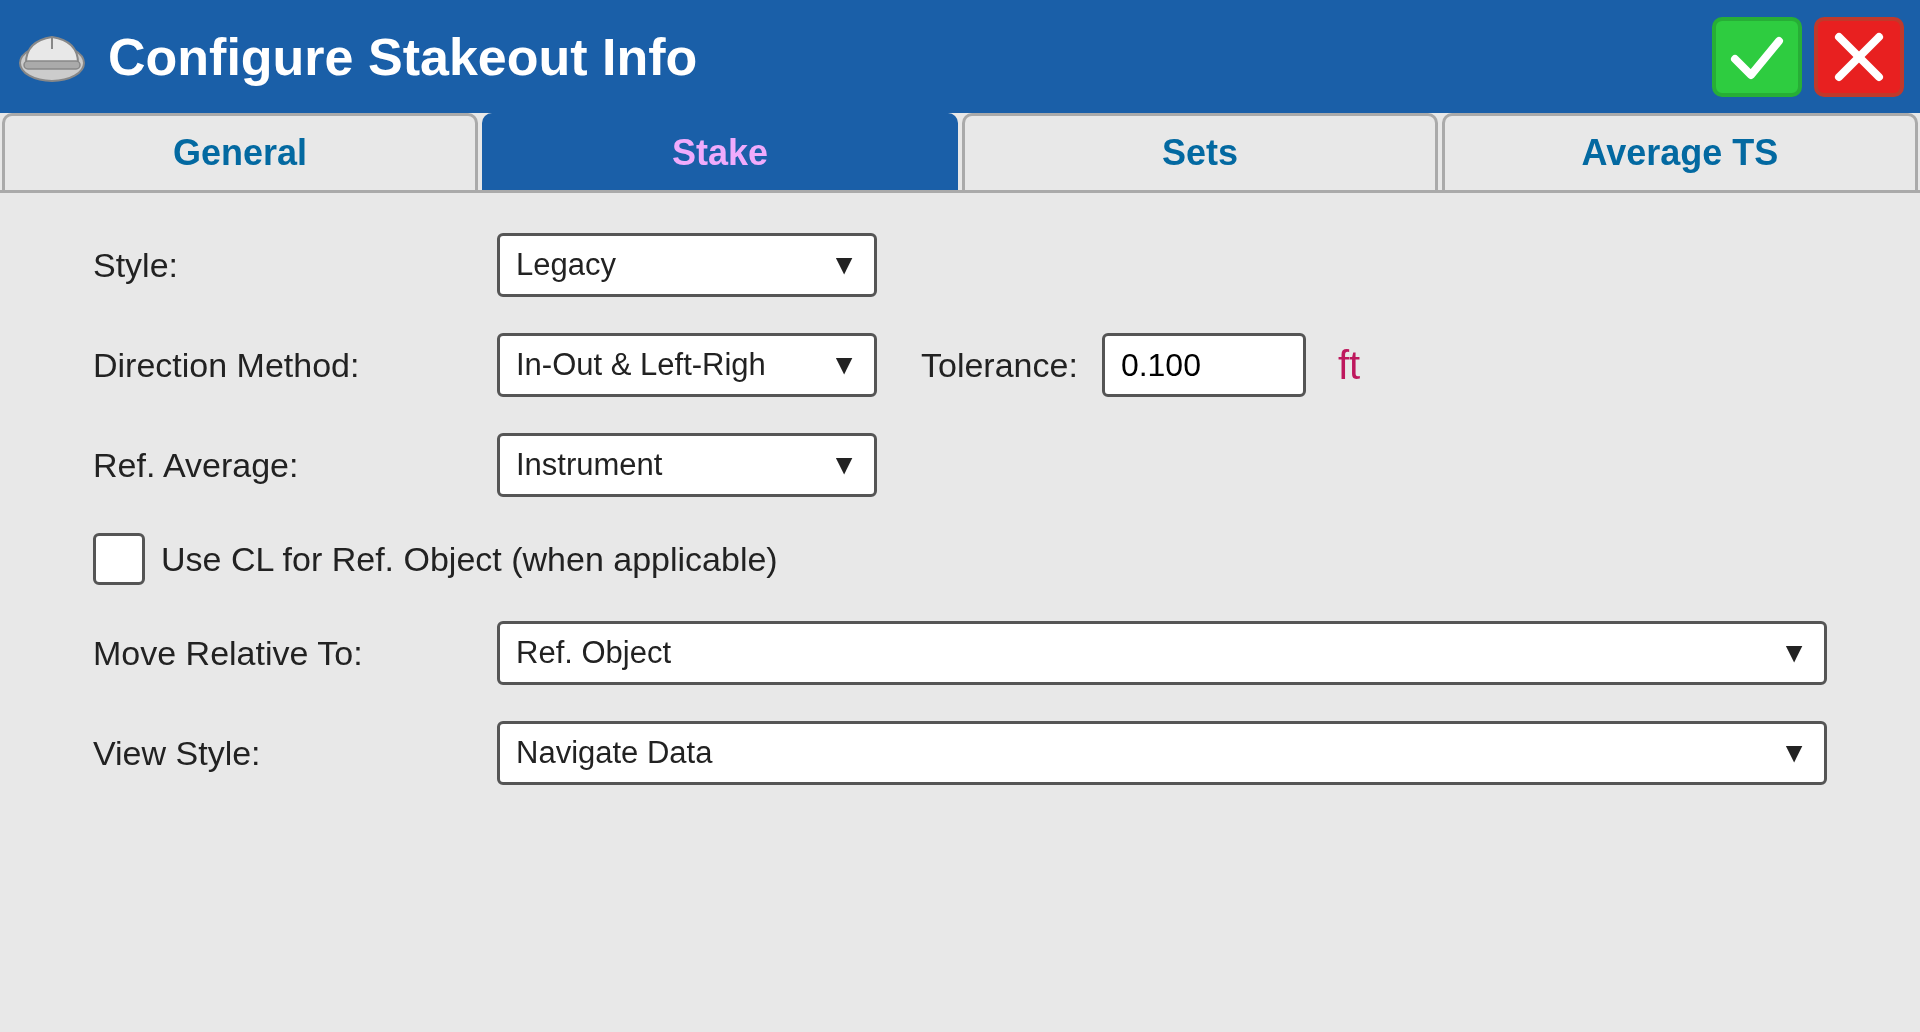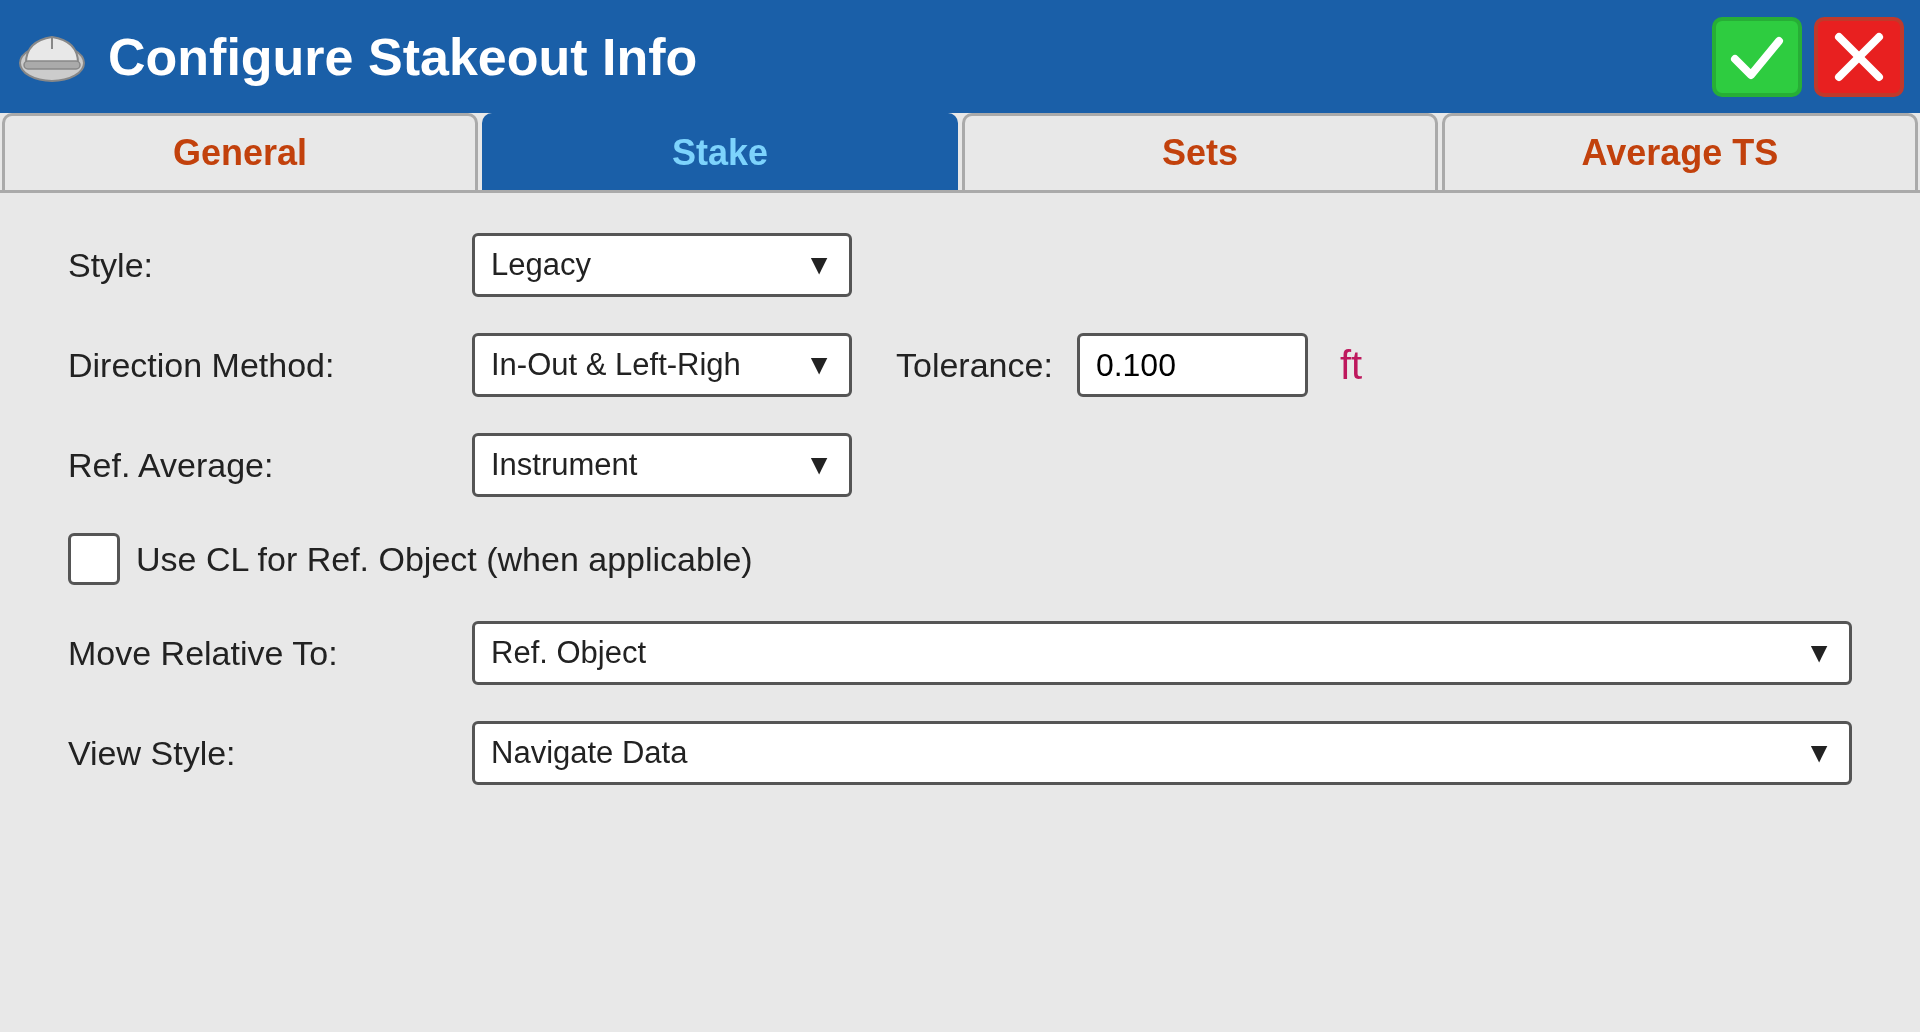"General" .tab { color: #c2410c -> #0369a1 }
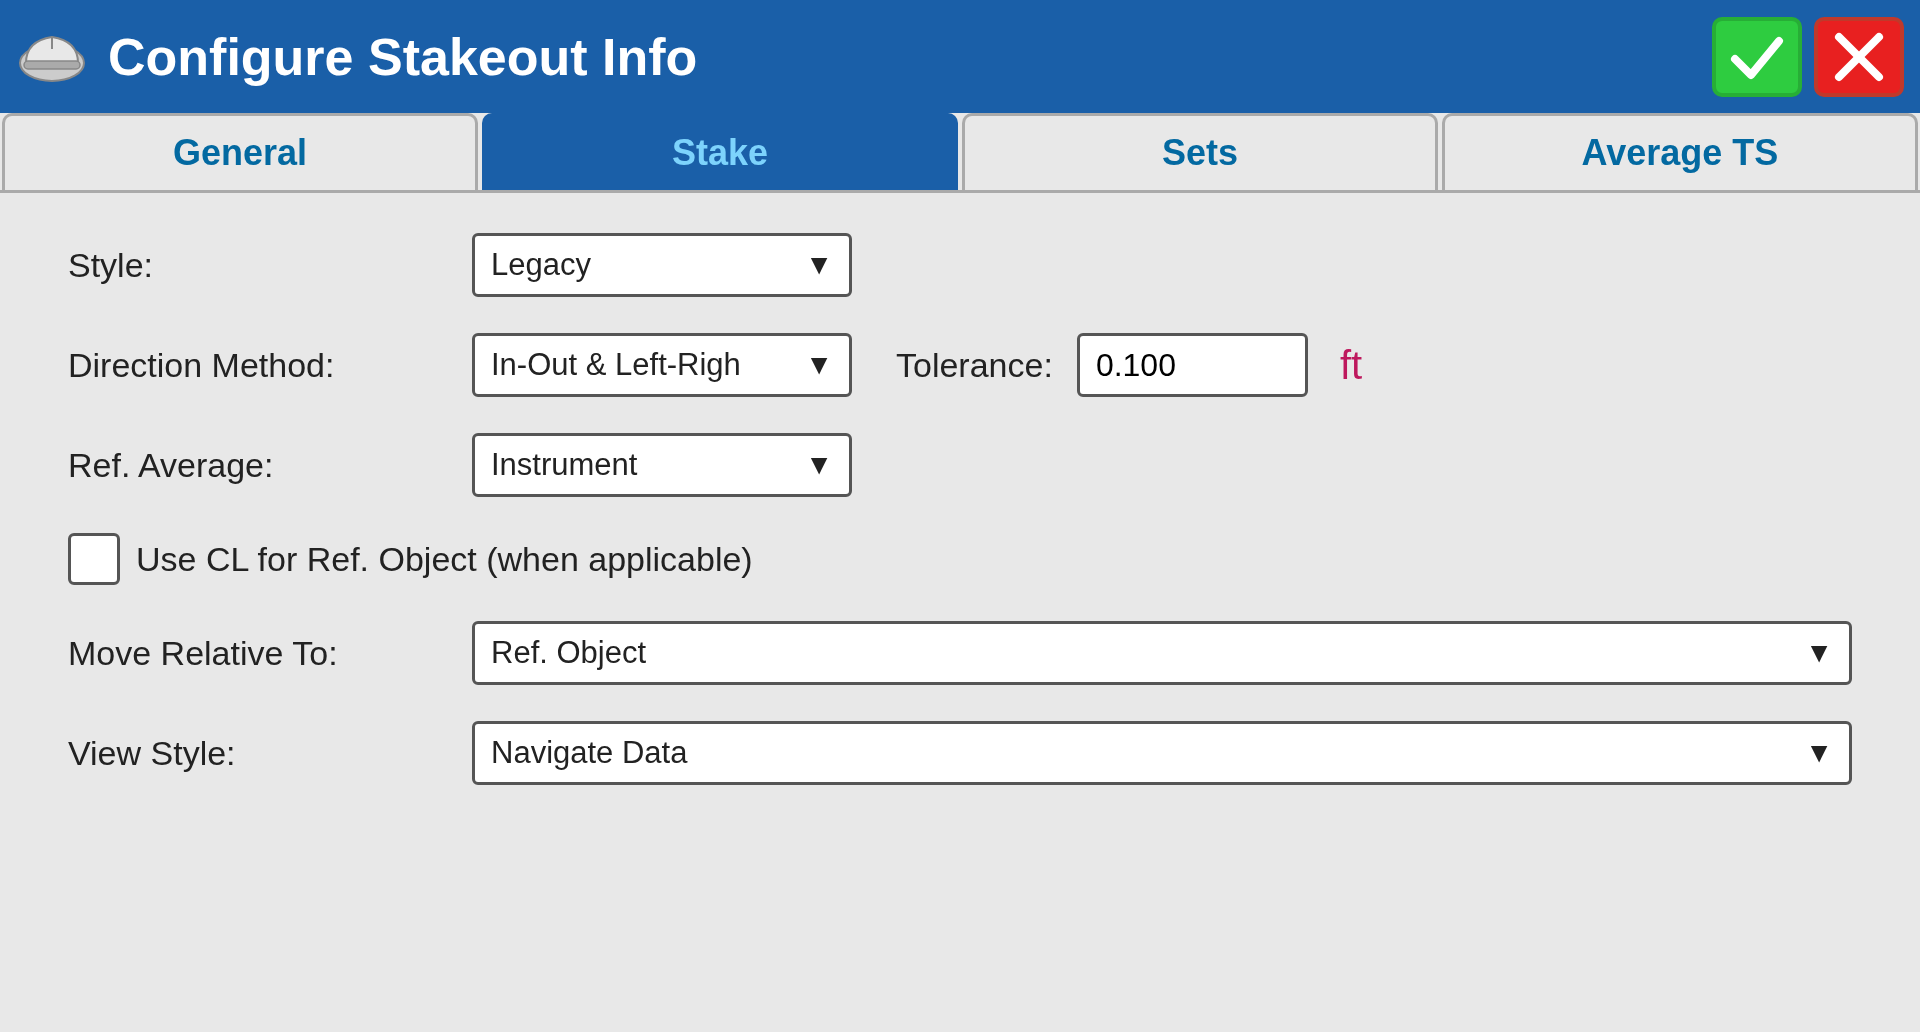"Stake" .tab.active { color: #7dd3fc -> #f0abfc }
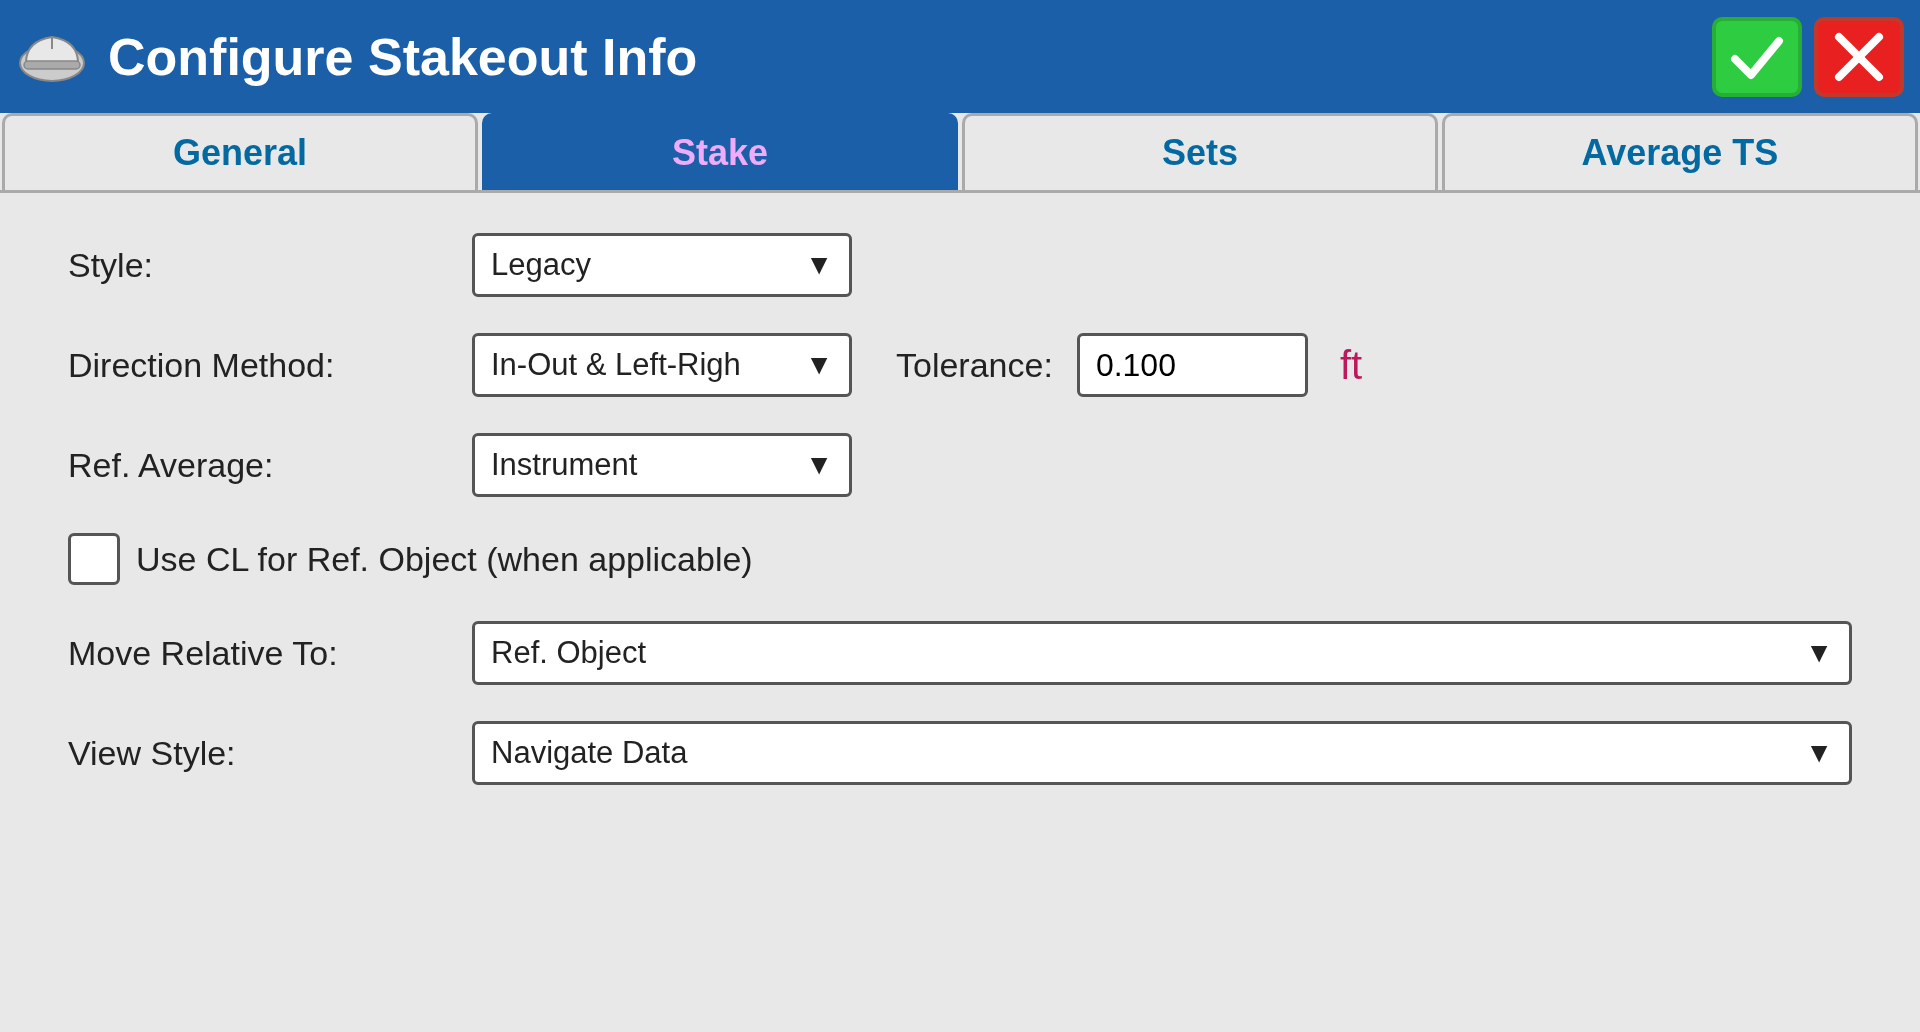"Style:" .content { padding: 40px 68px -> 40px 93px }
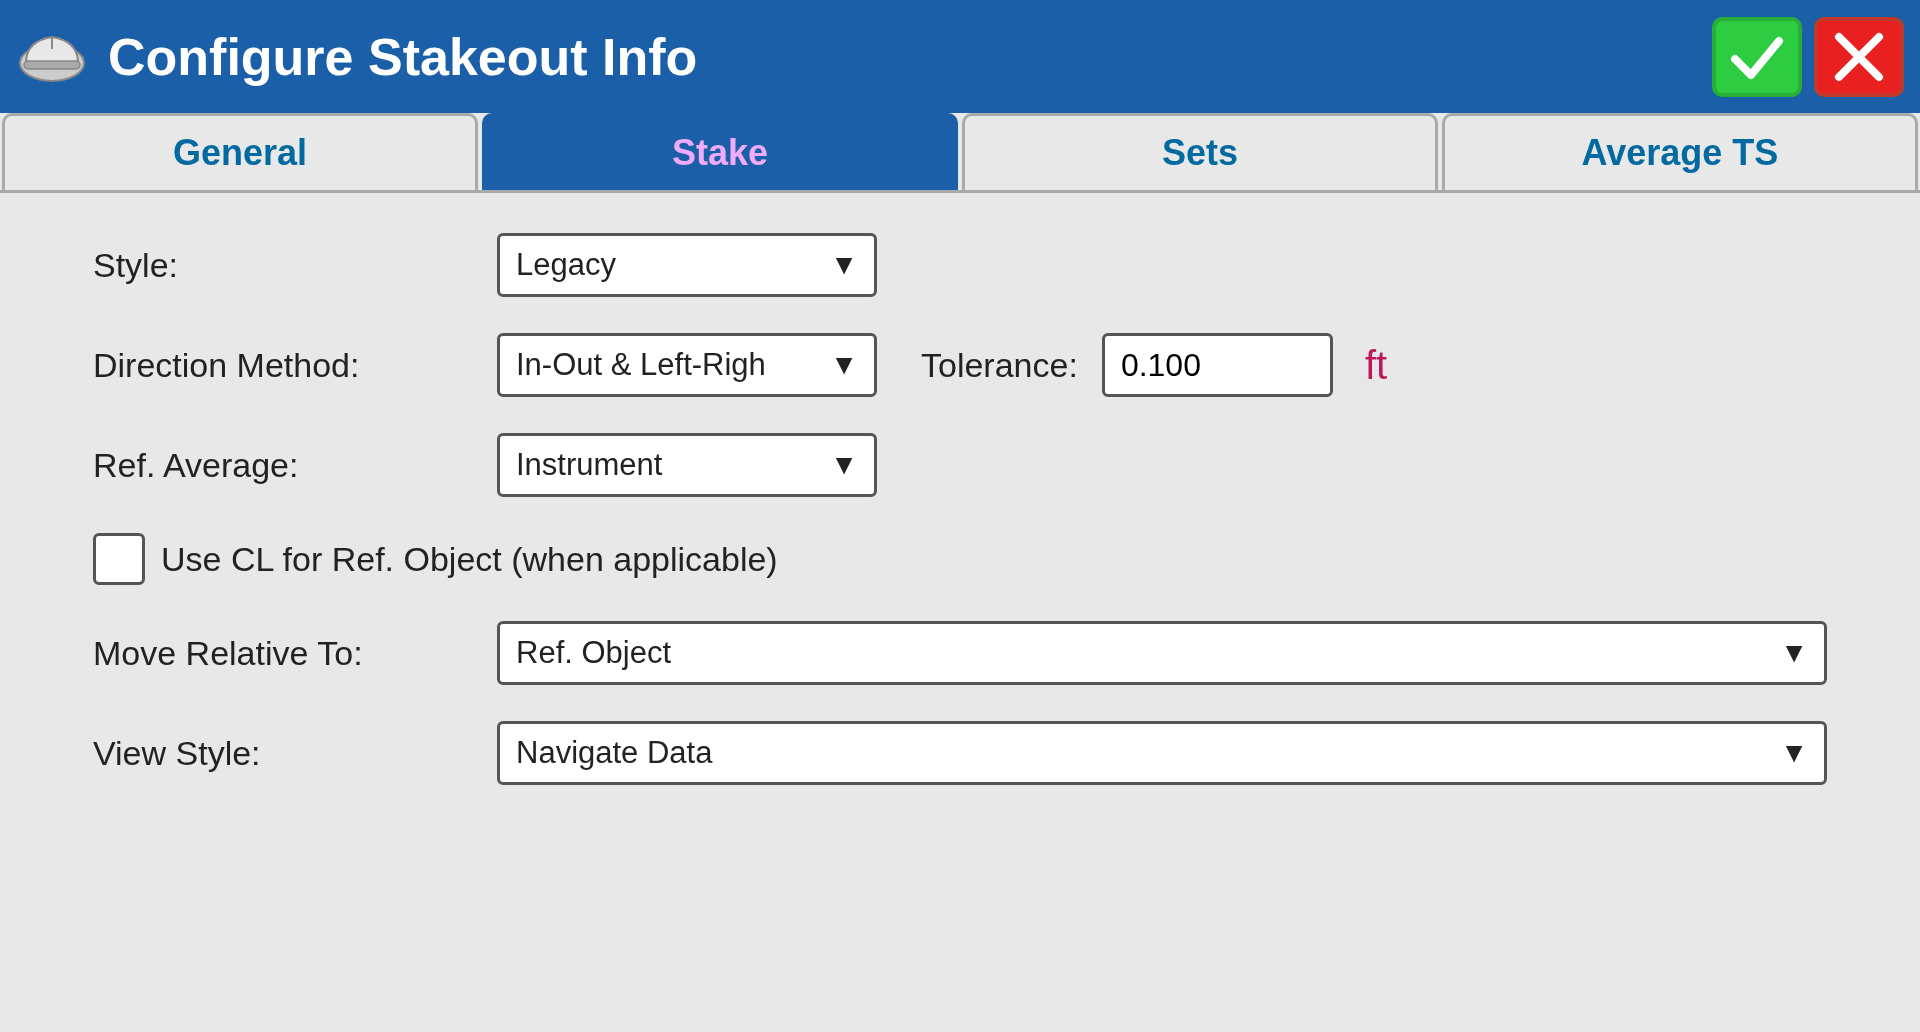"0.100" .tolerance-input { width: 231px -> 204px }
